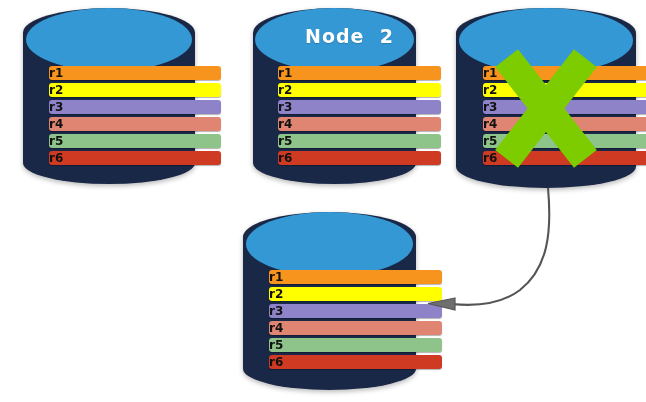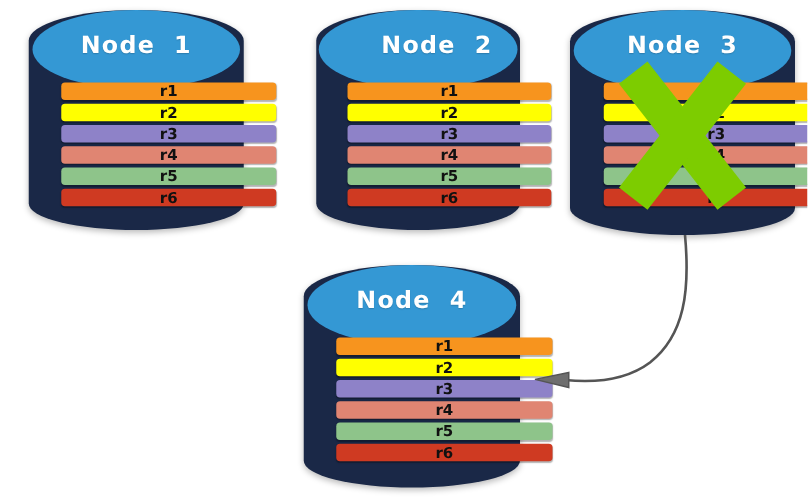"Node 1" div.node-title { html: <div>Node 1</div> -> none }
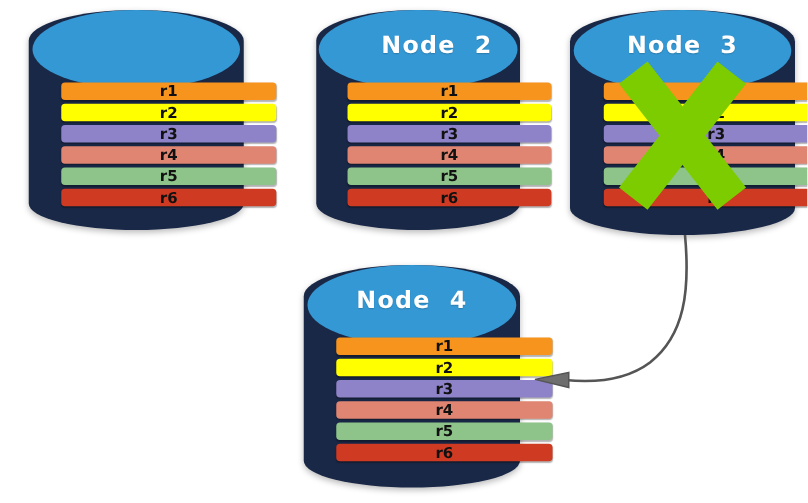"Node 3" div.node-title { html: <div>Node 3</div> -> none }
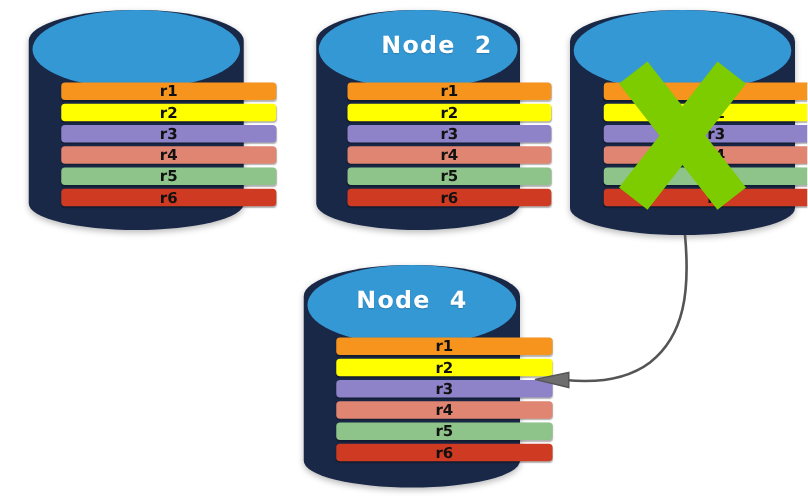"r1" .row { text-align: center -> none }
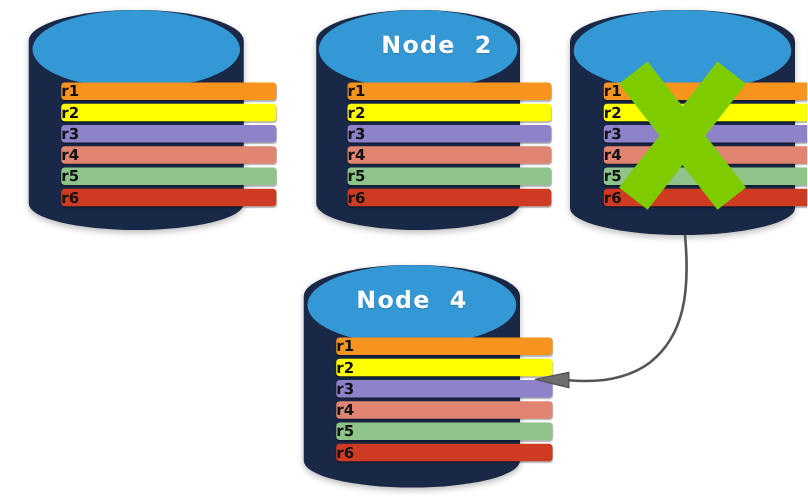"Node 4" div.node-title { html: <div>Node 4</div> -> none }
